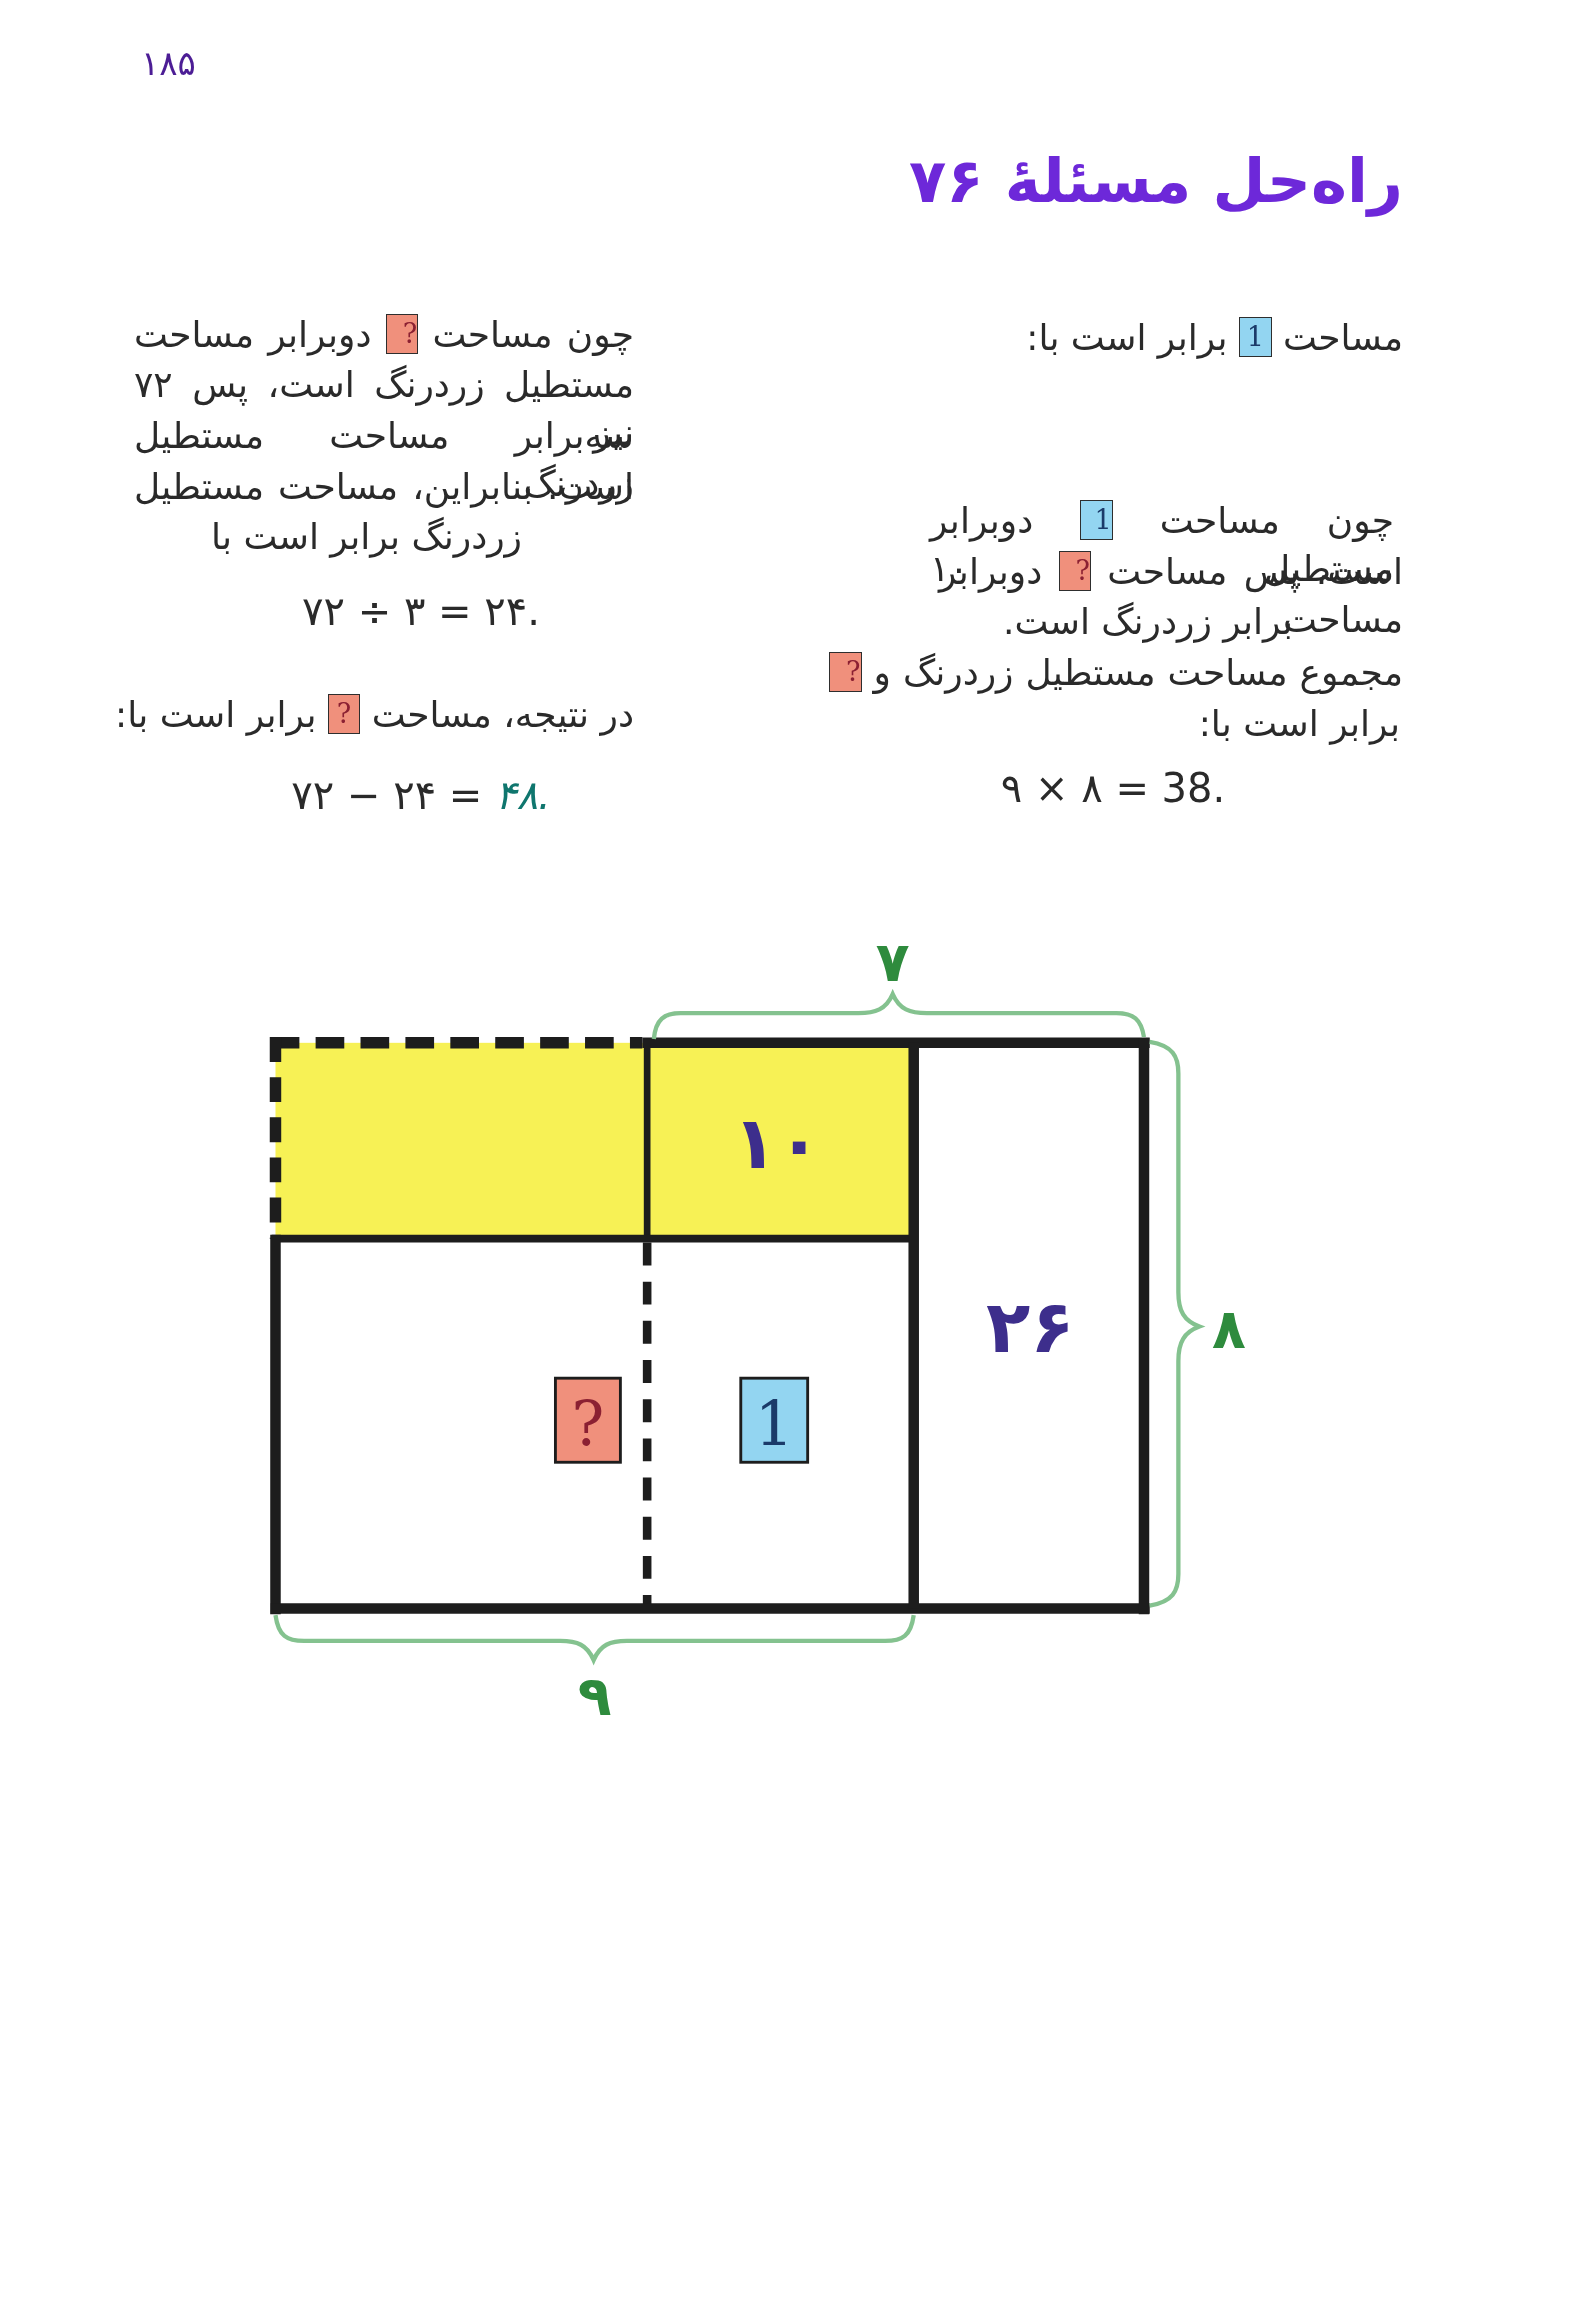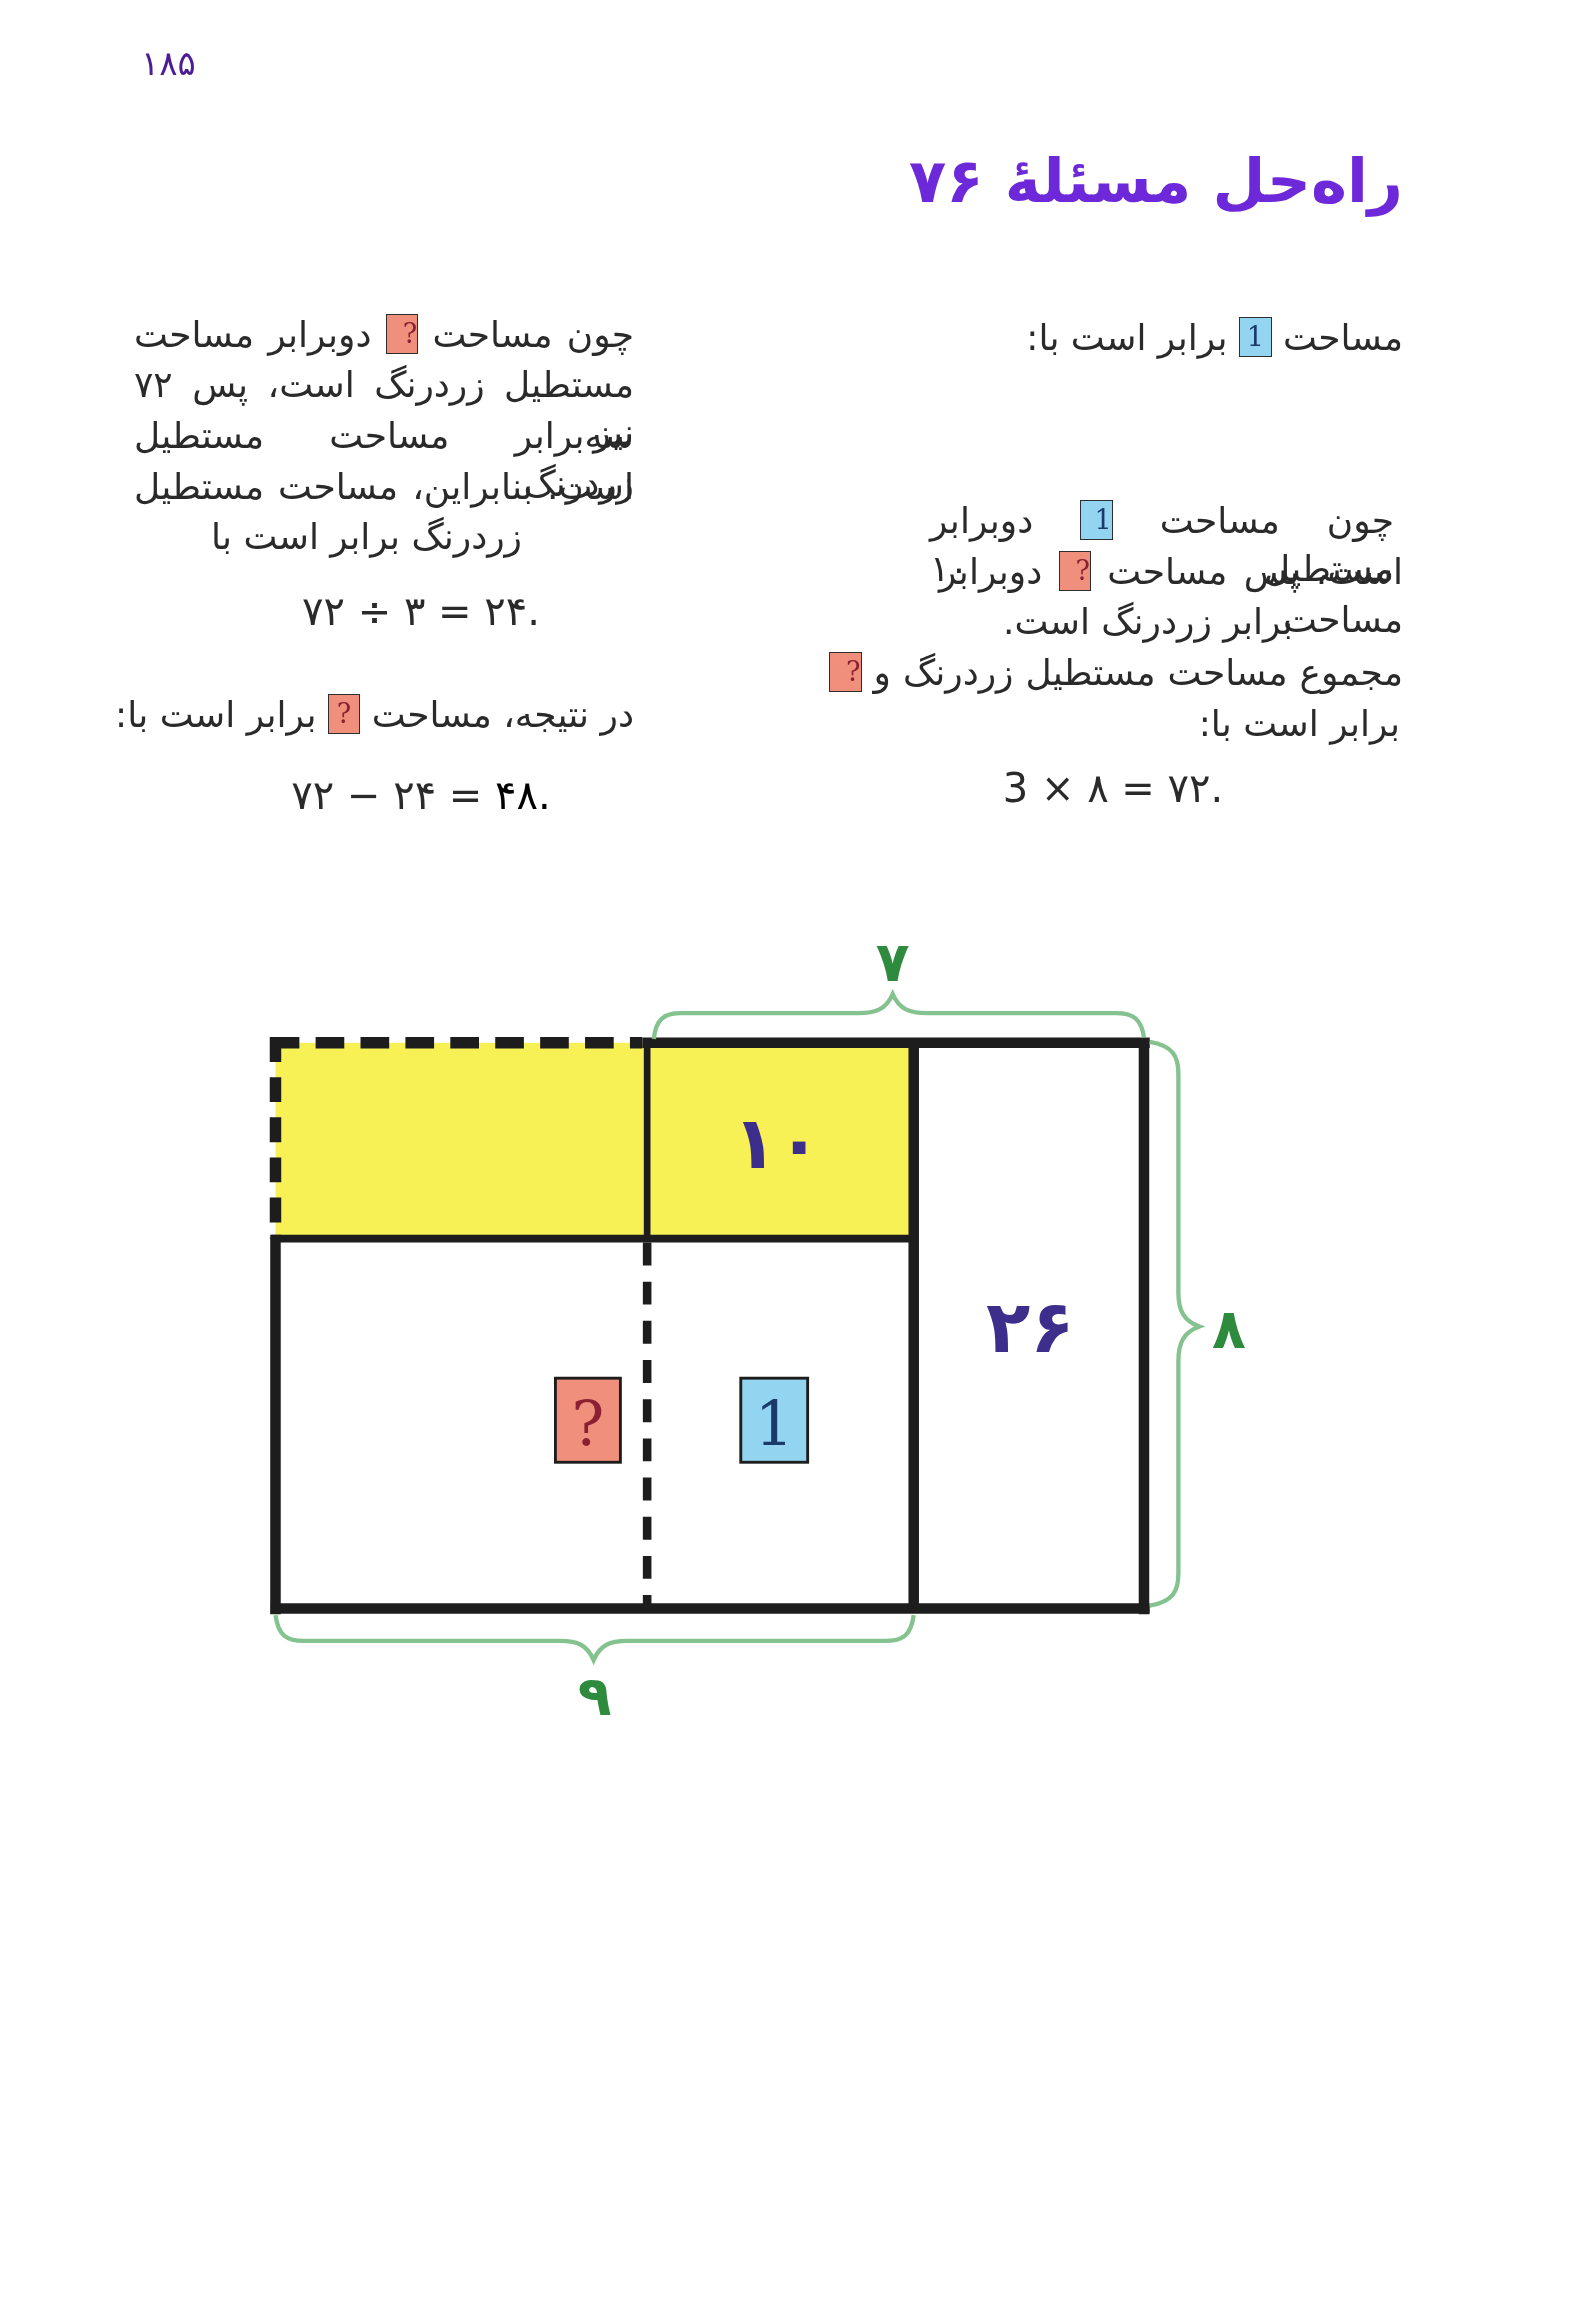"۴۸." .eq-red { color: #000000 -> #0f766e; font-style: none -> italic }
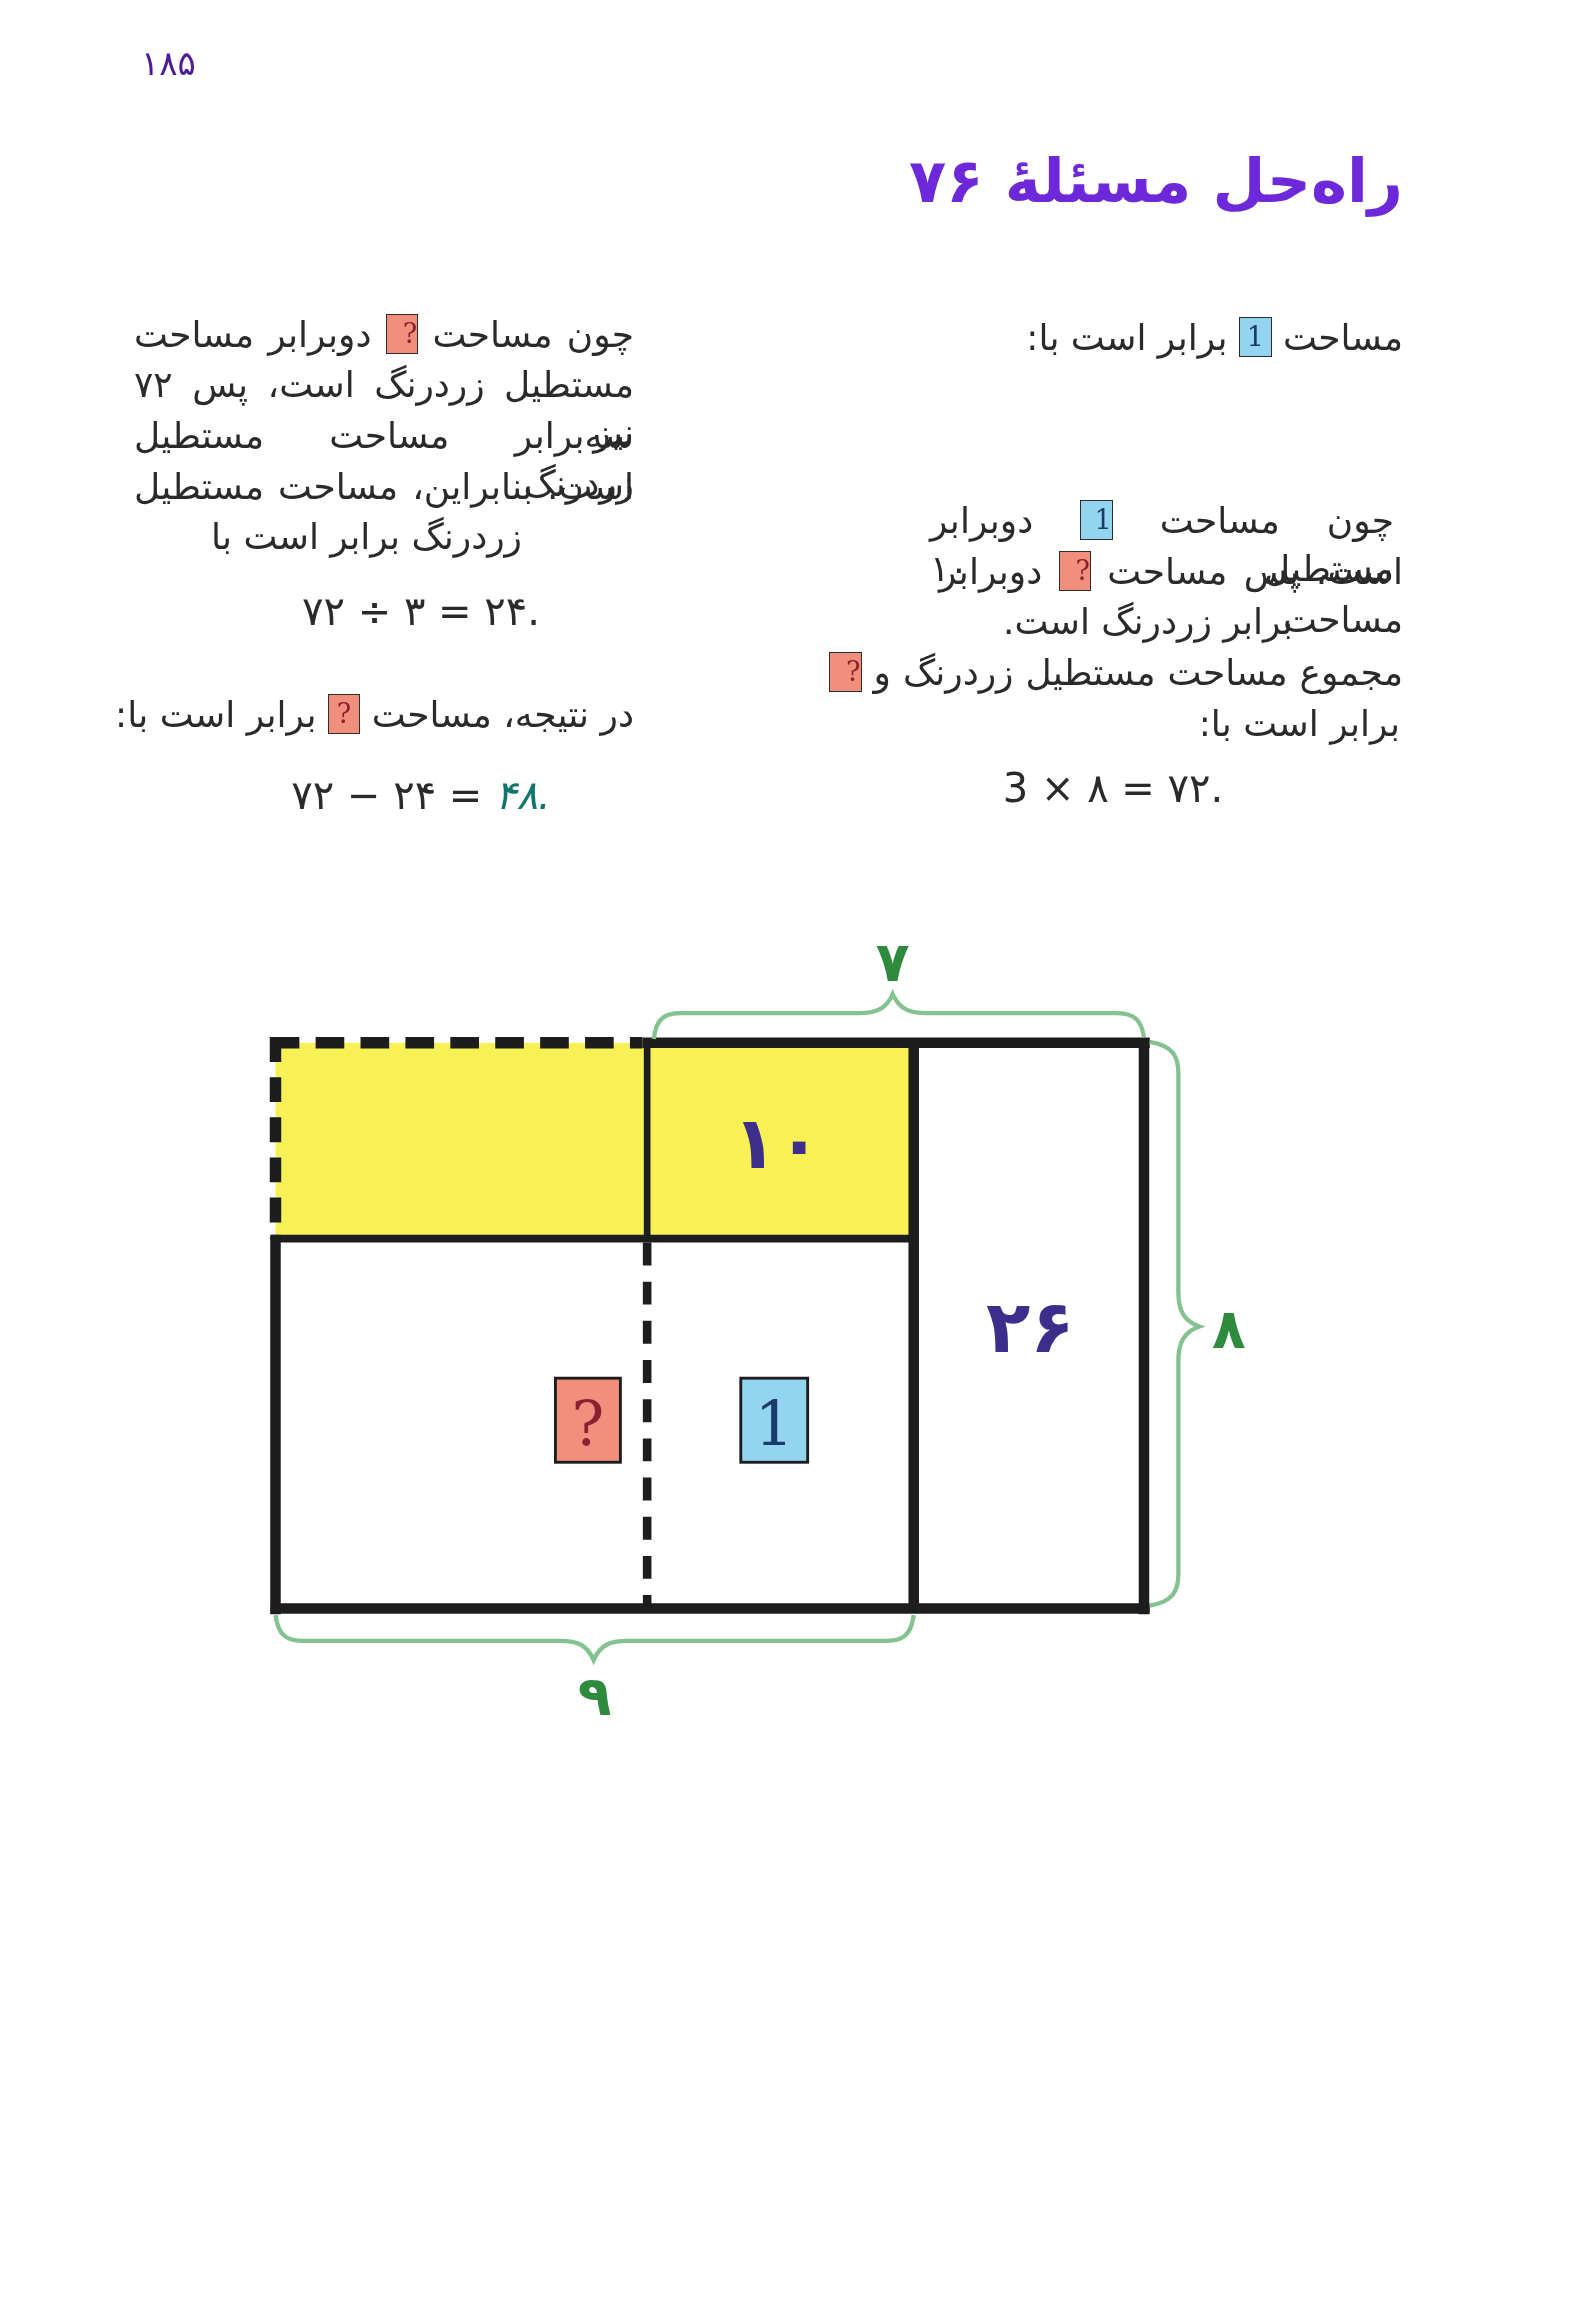"3 × ۸ = ۷۲." div.abs { text: 3 × ۸ = ۷۲ -> ۹ × ۸ = 38 }
